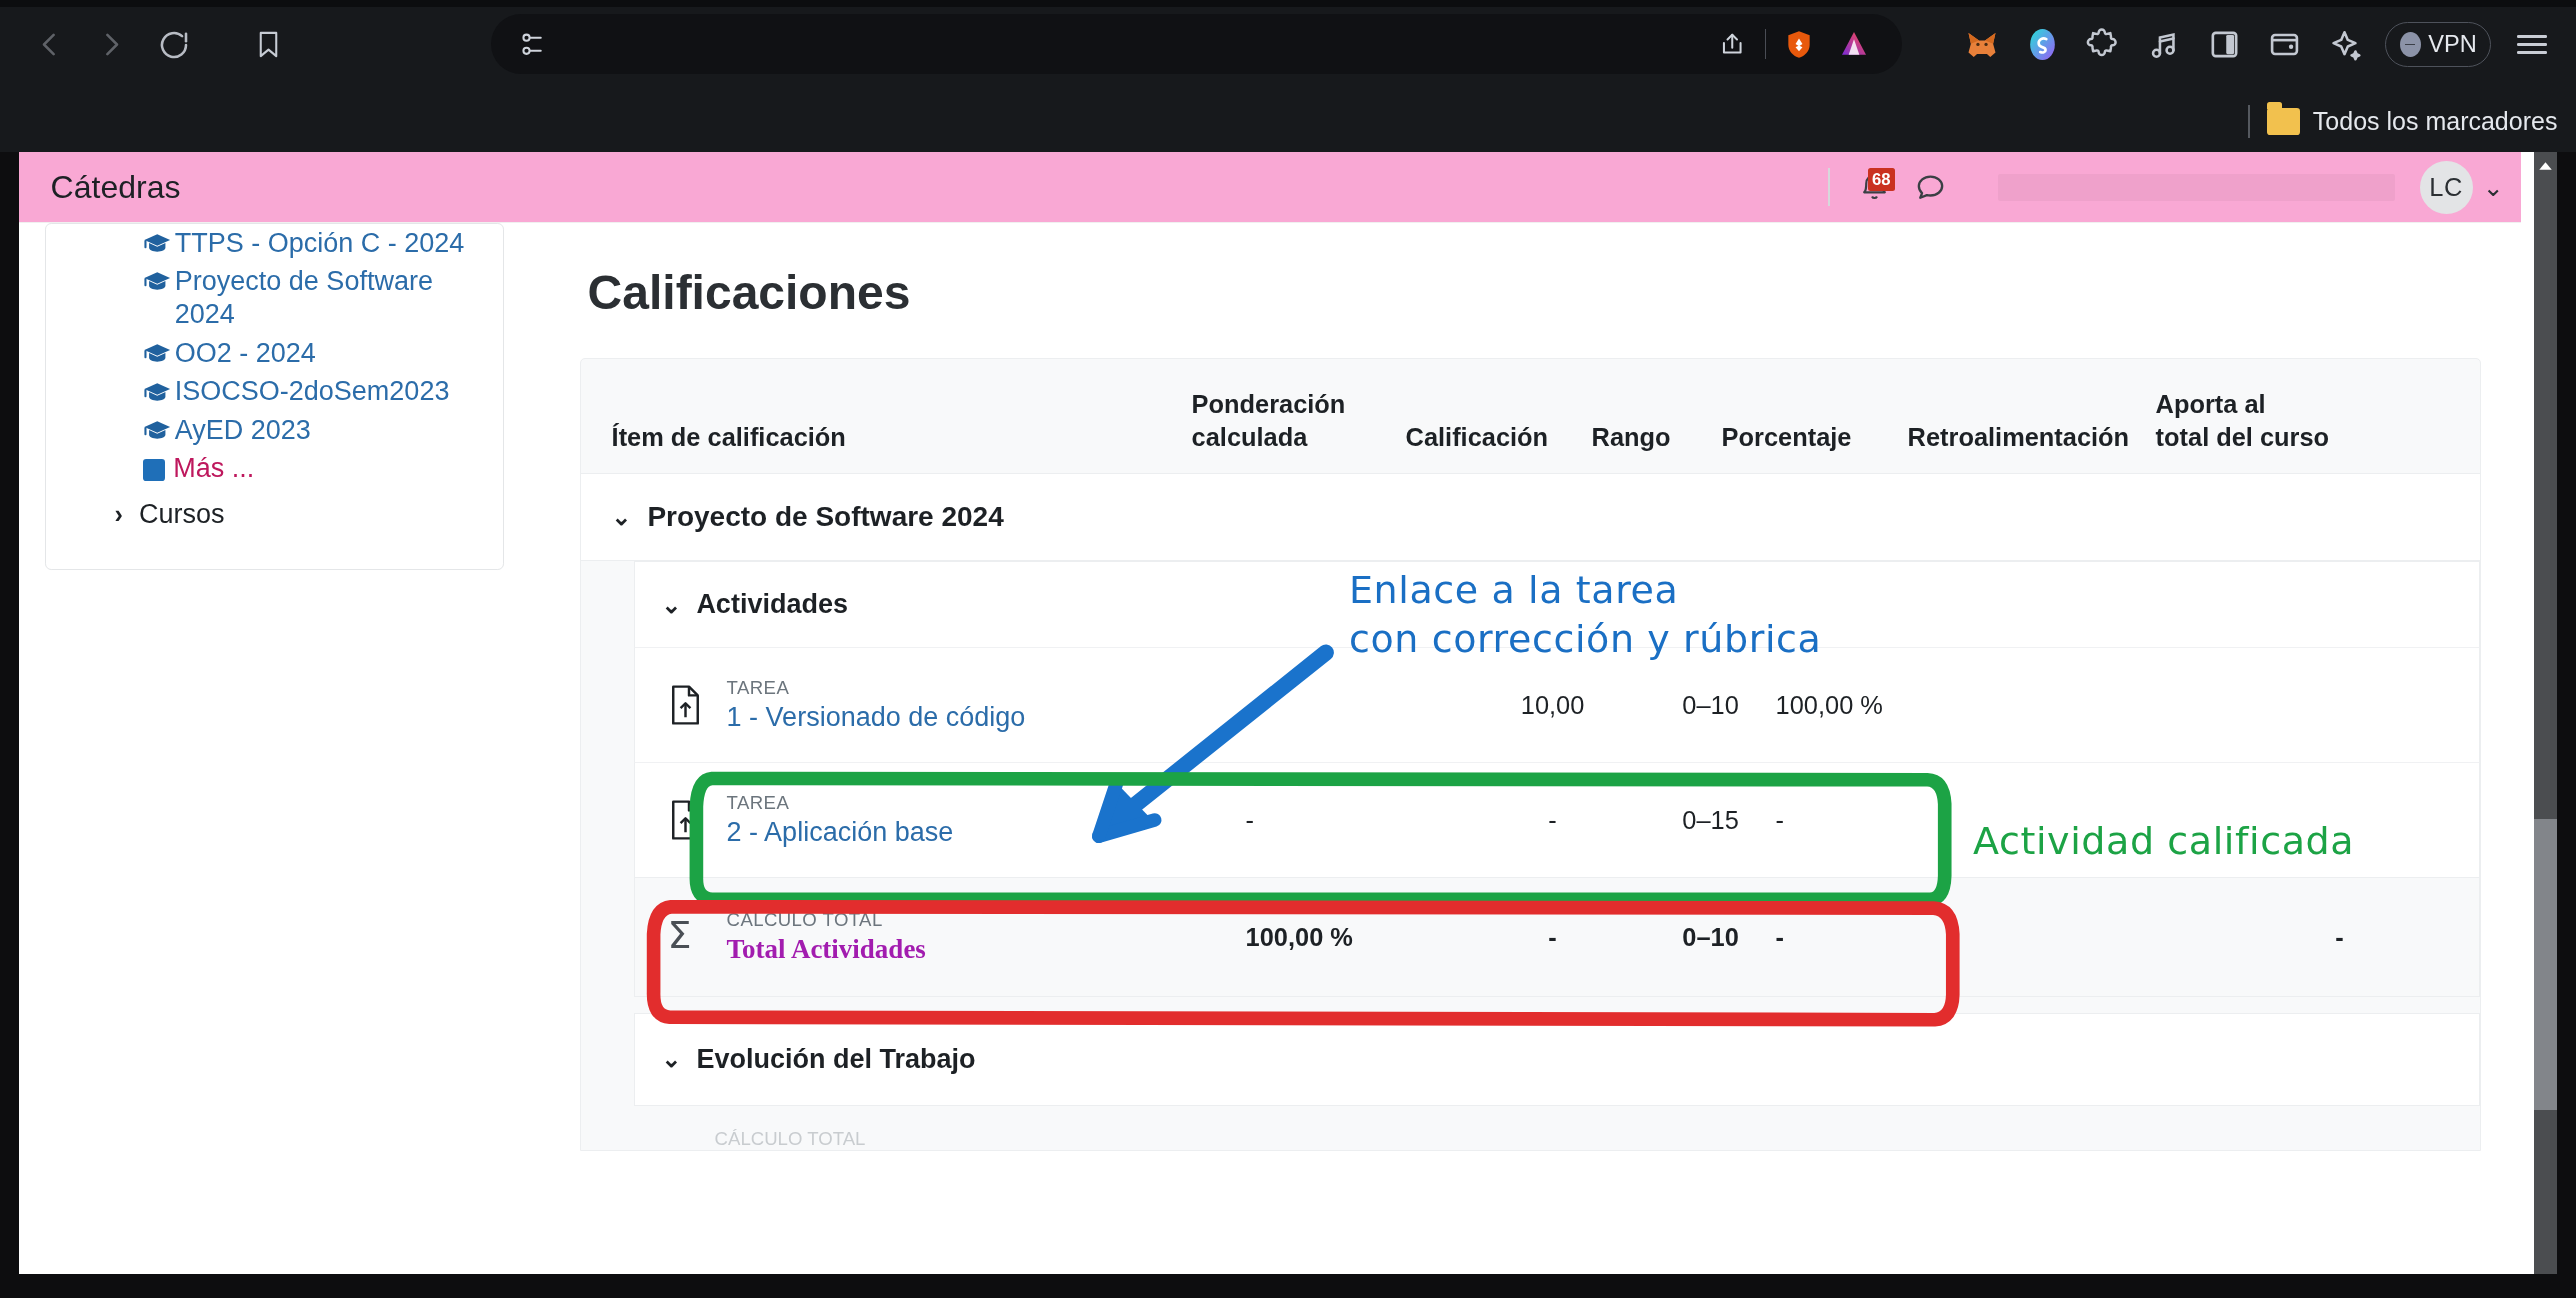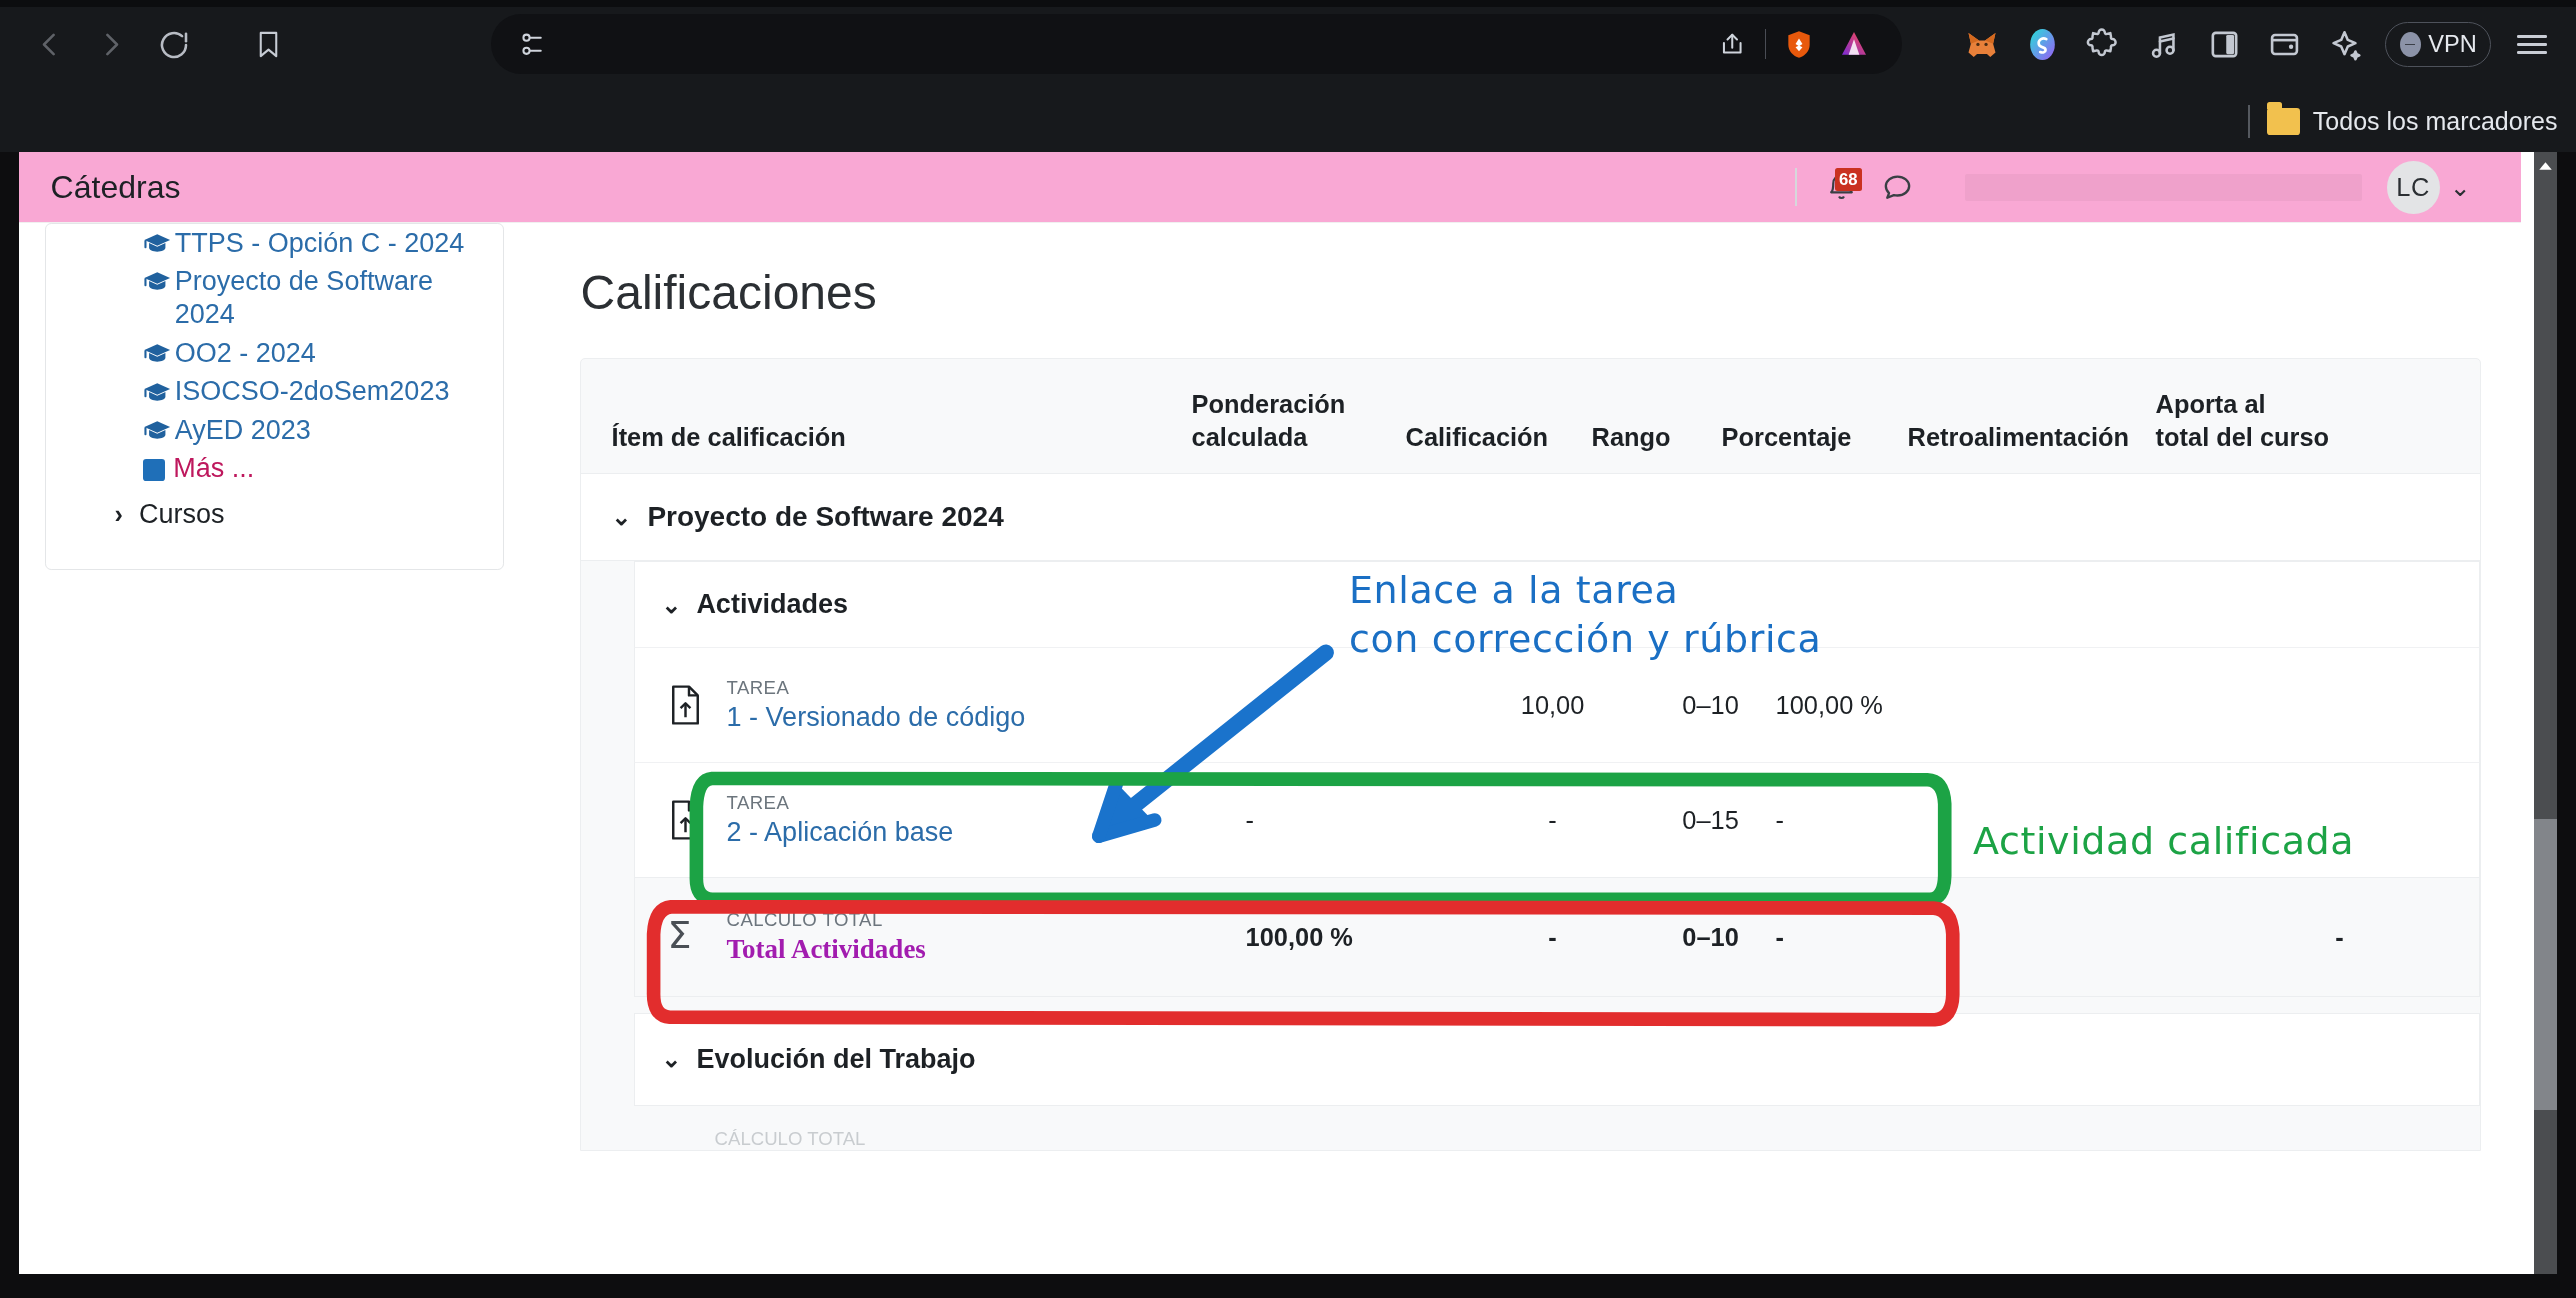"LC" #avatar-block { margin-right: 50px -> 17px }
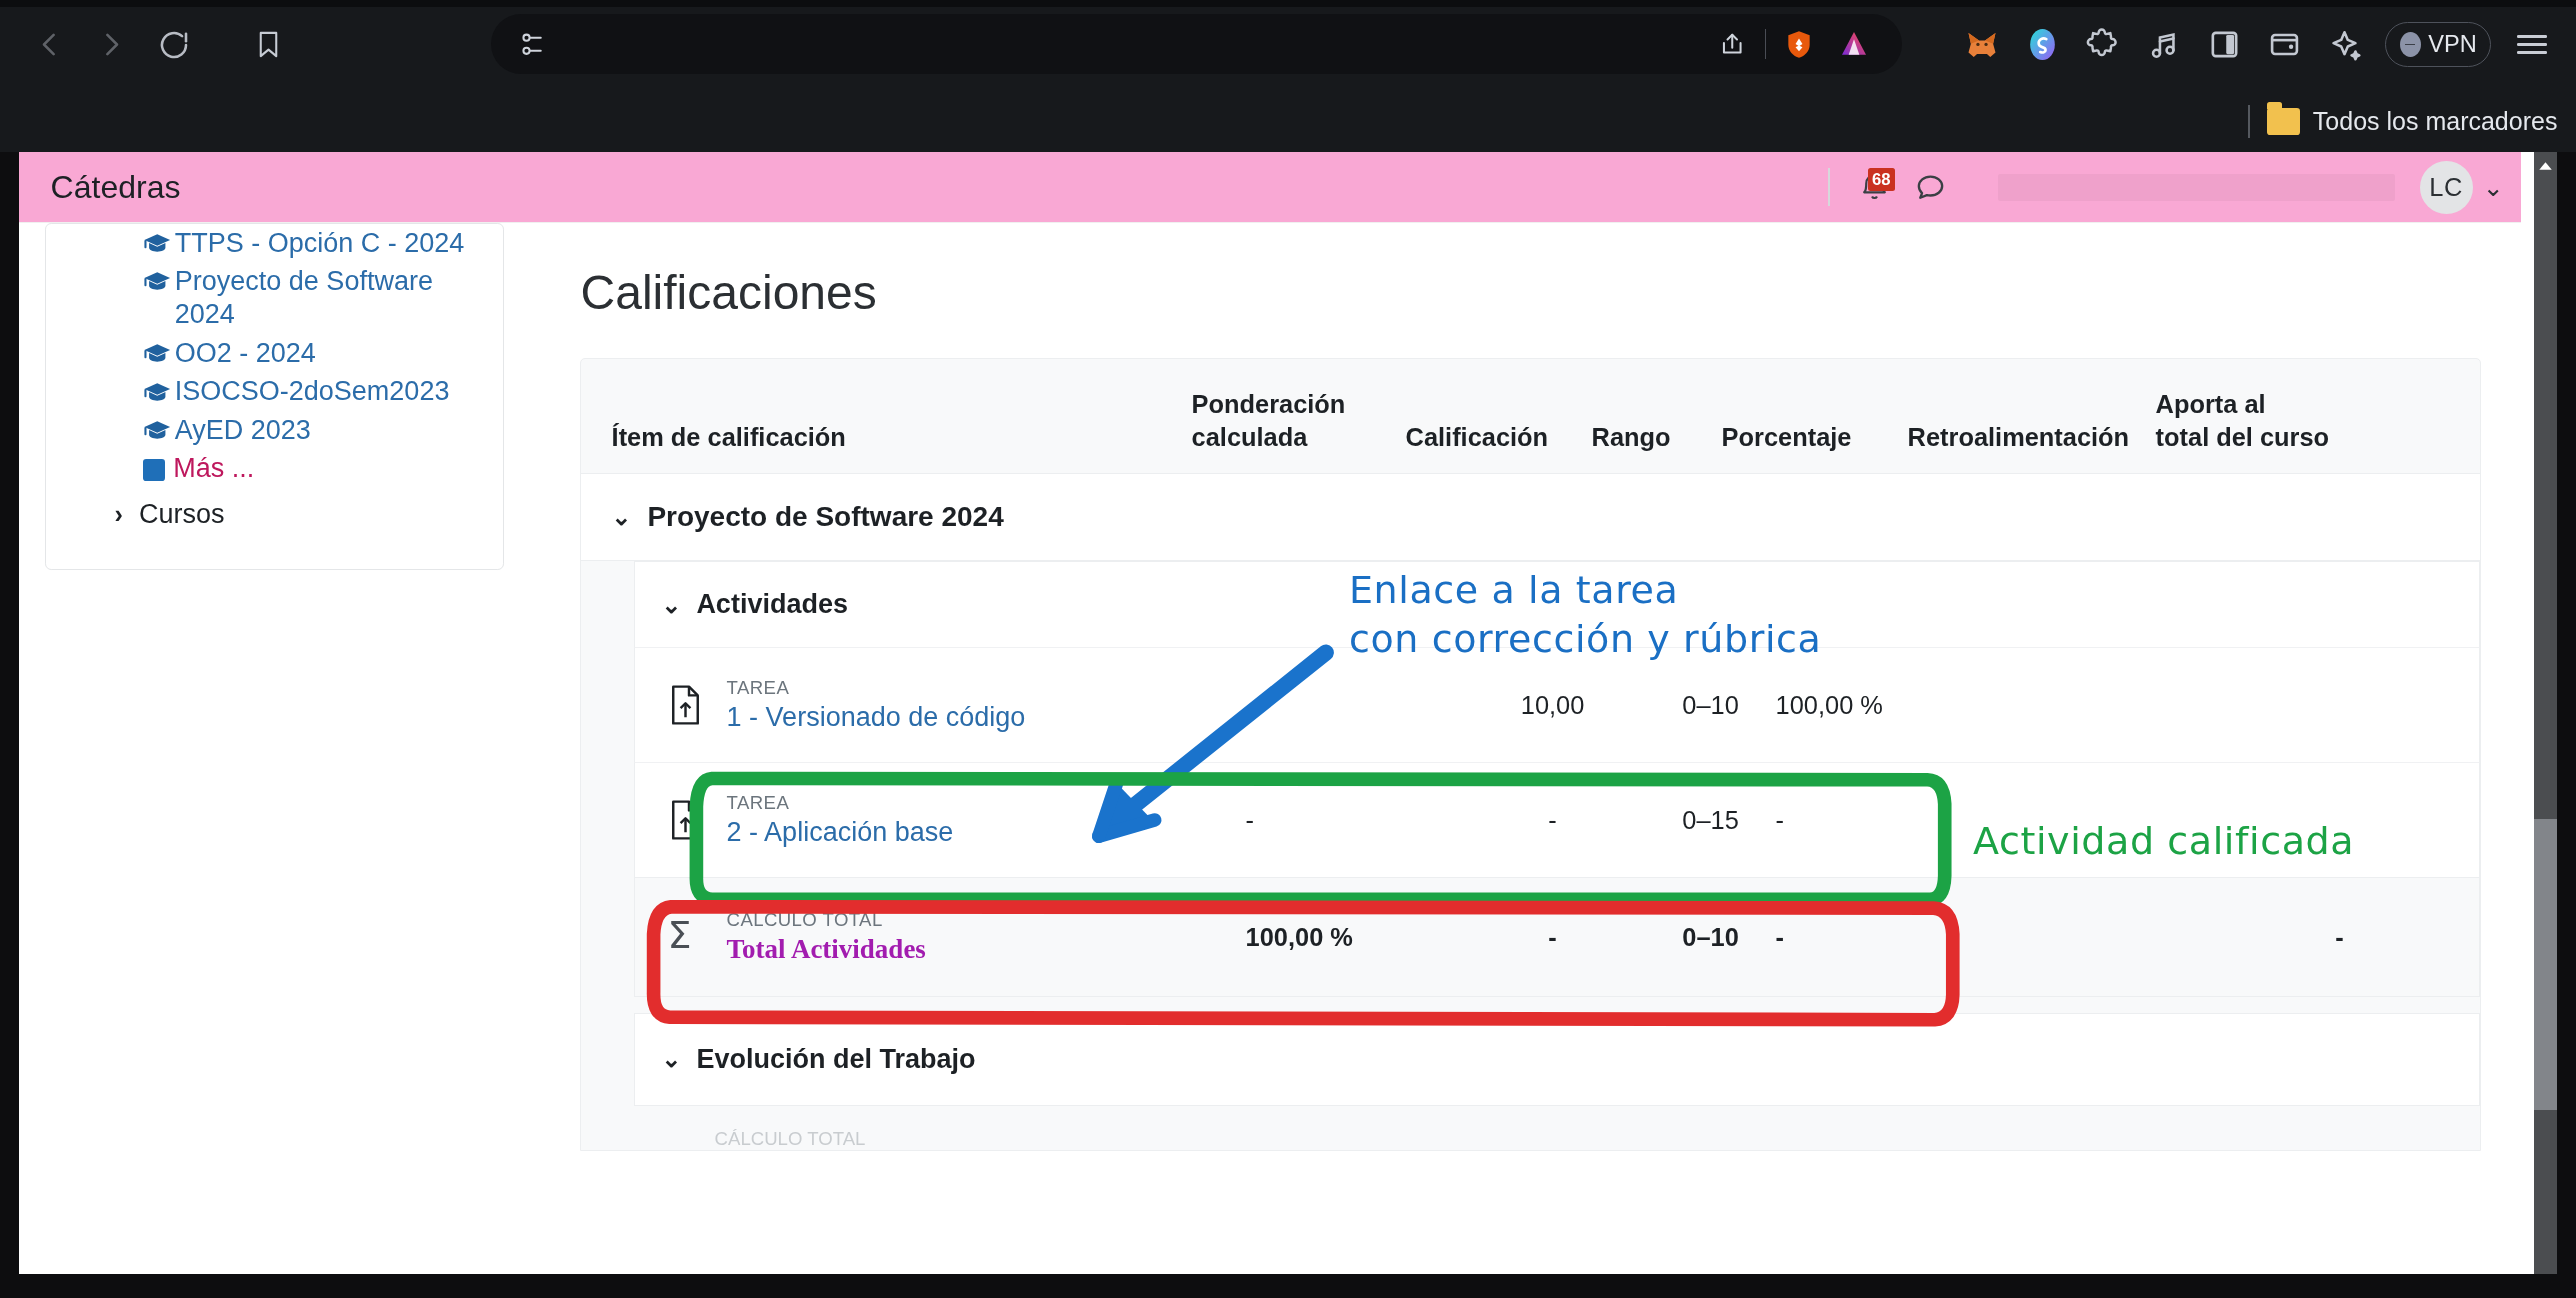"Calificaciones" #page-title { font-weight: 400 -> 700; margin-left: 16px -> 23px }
